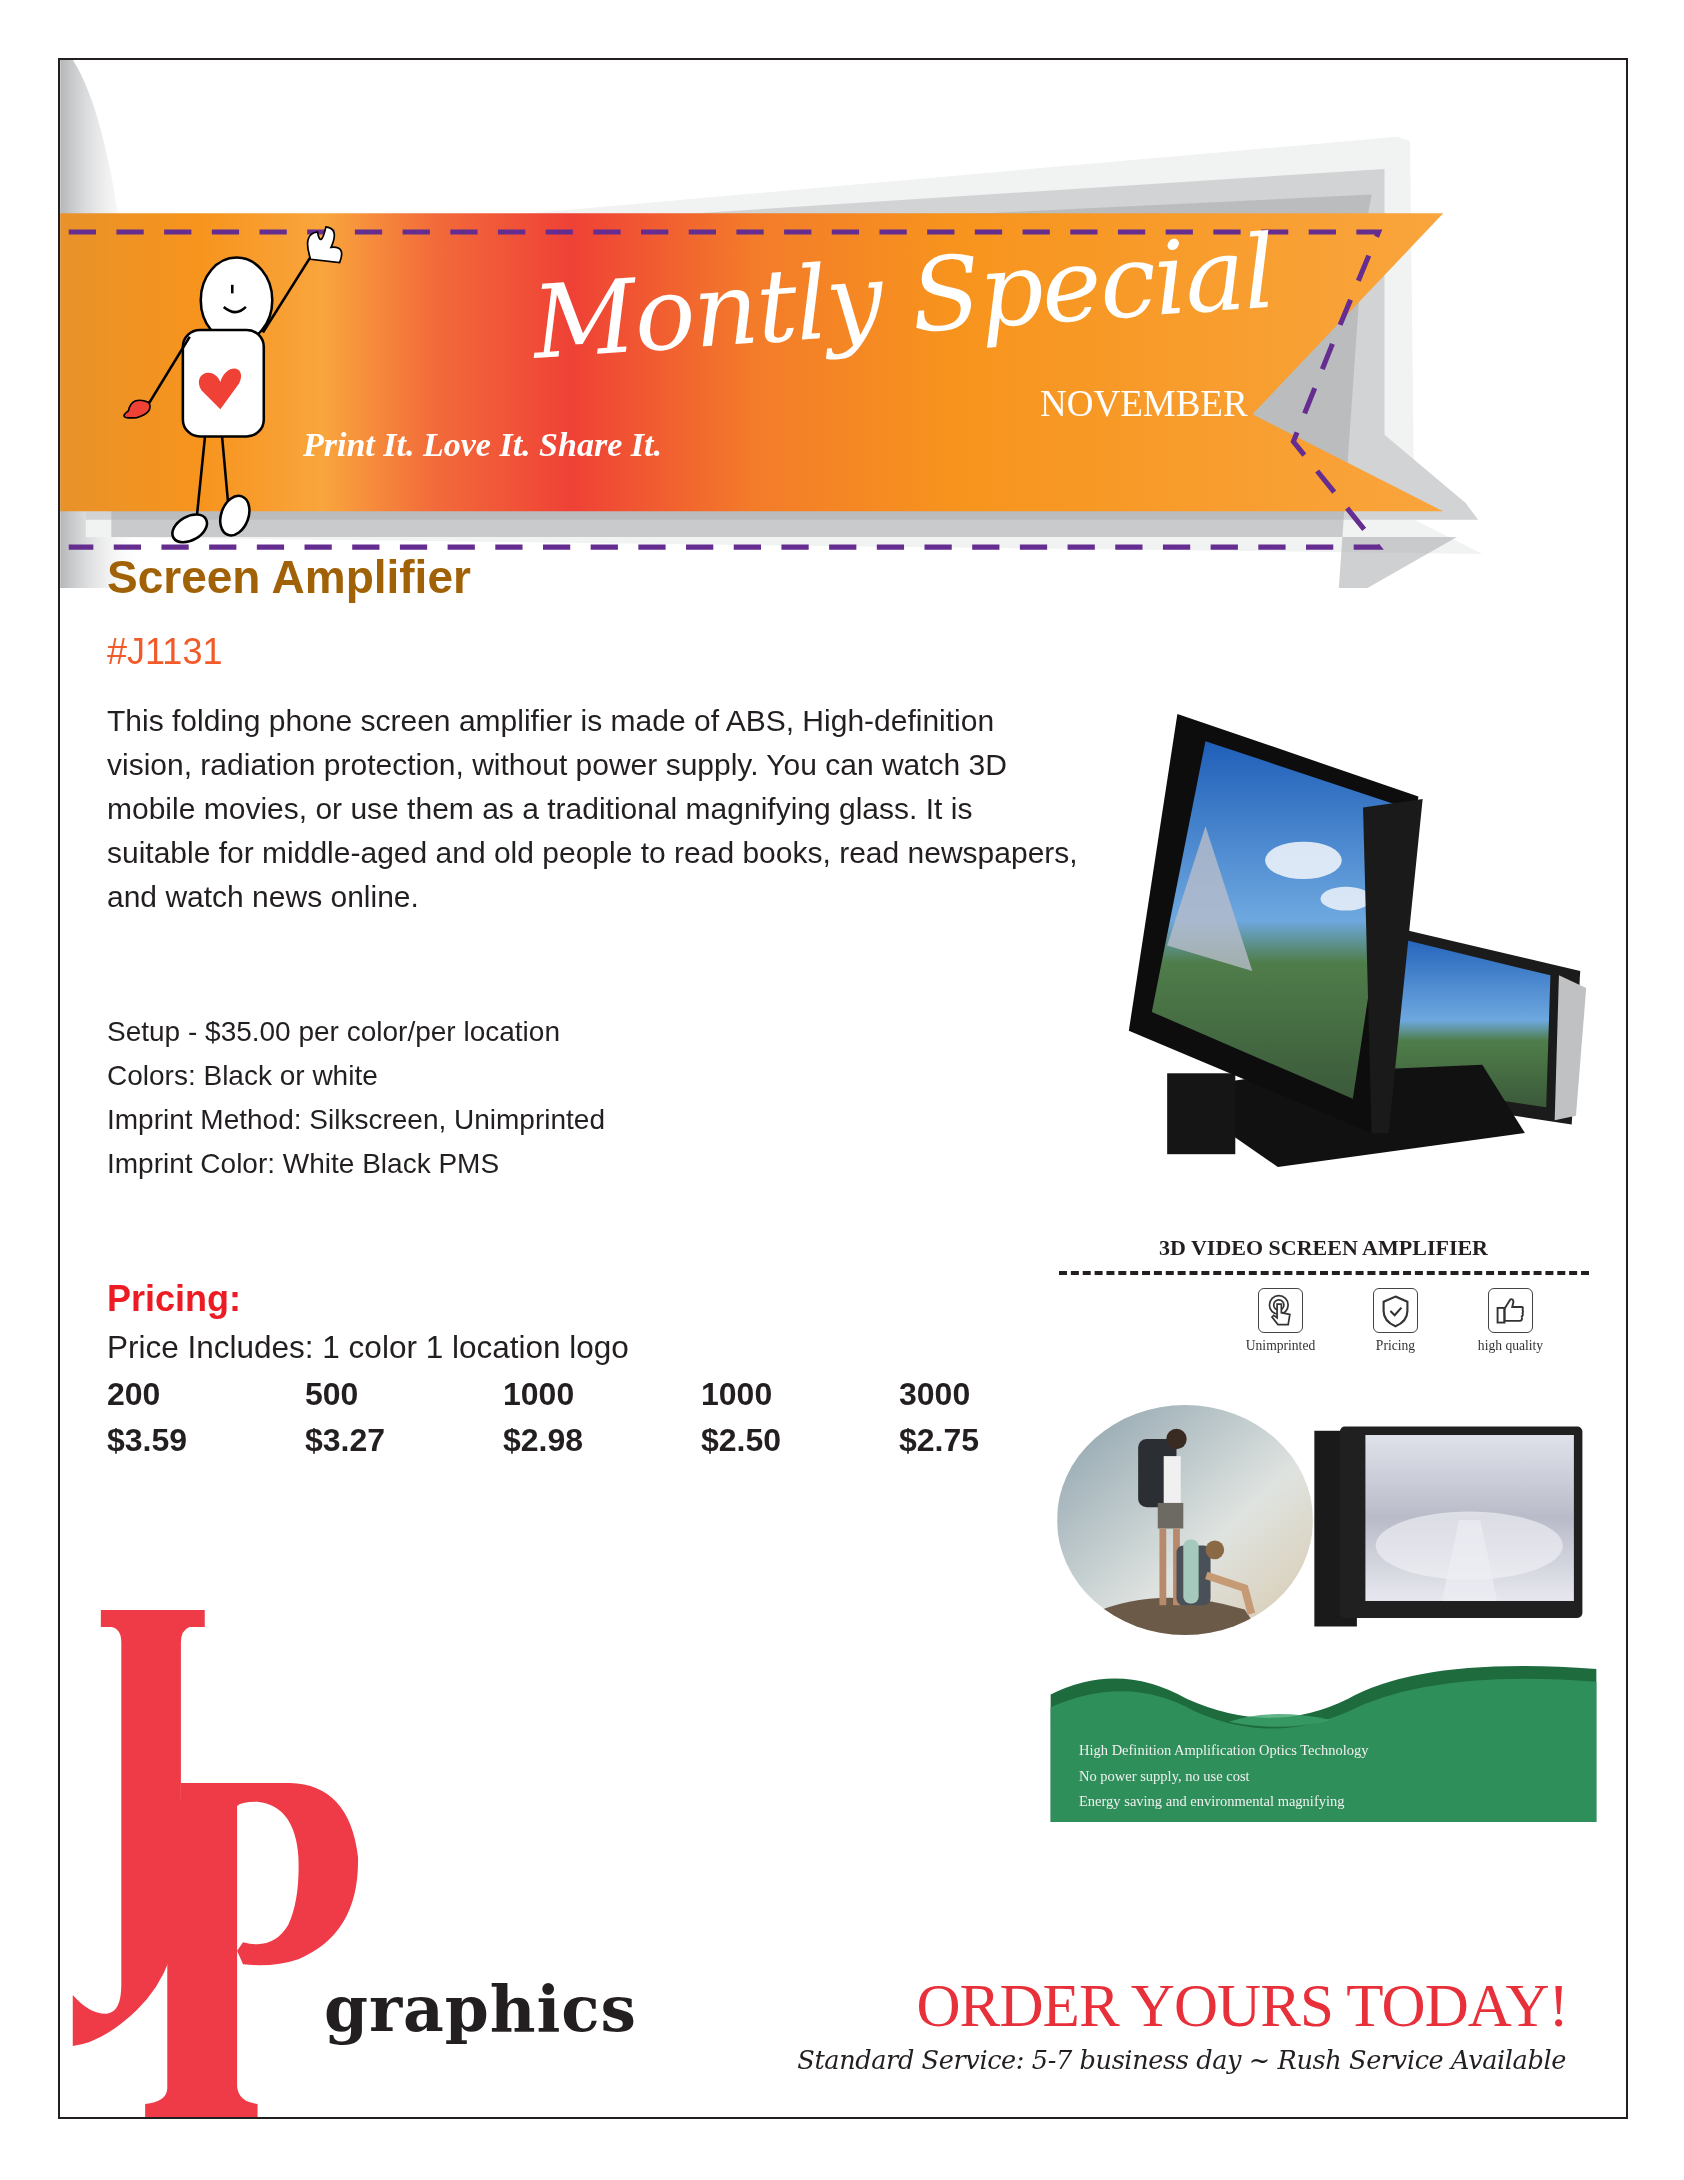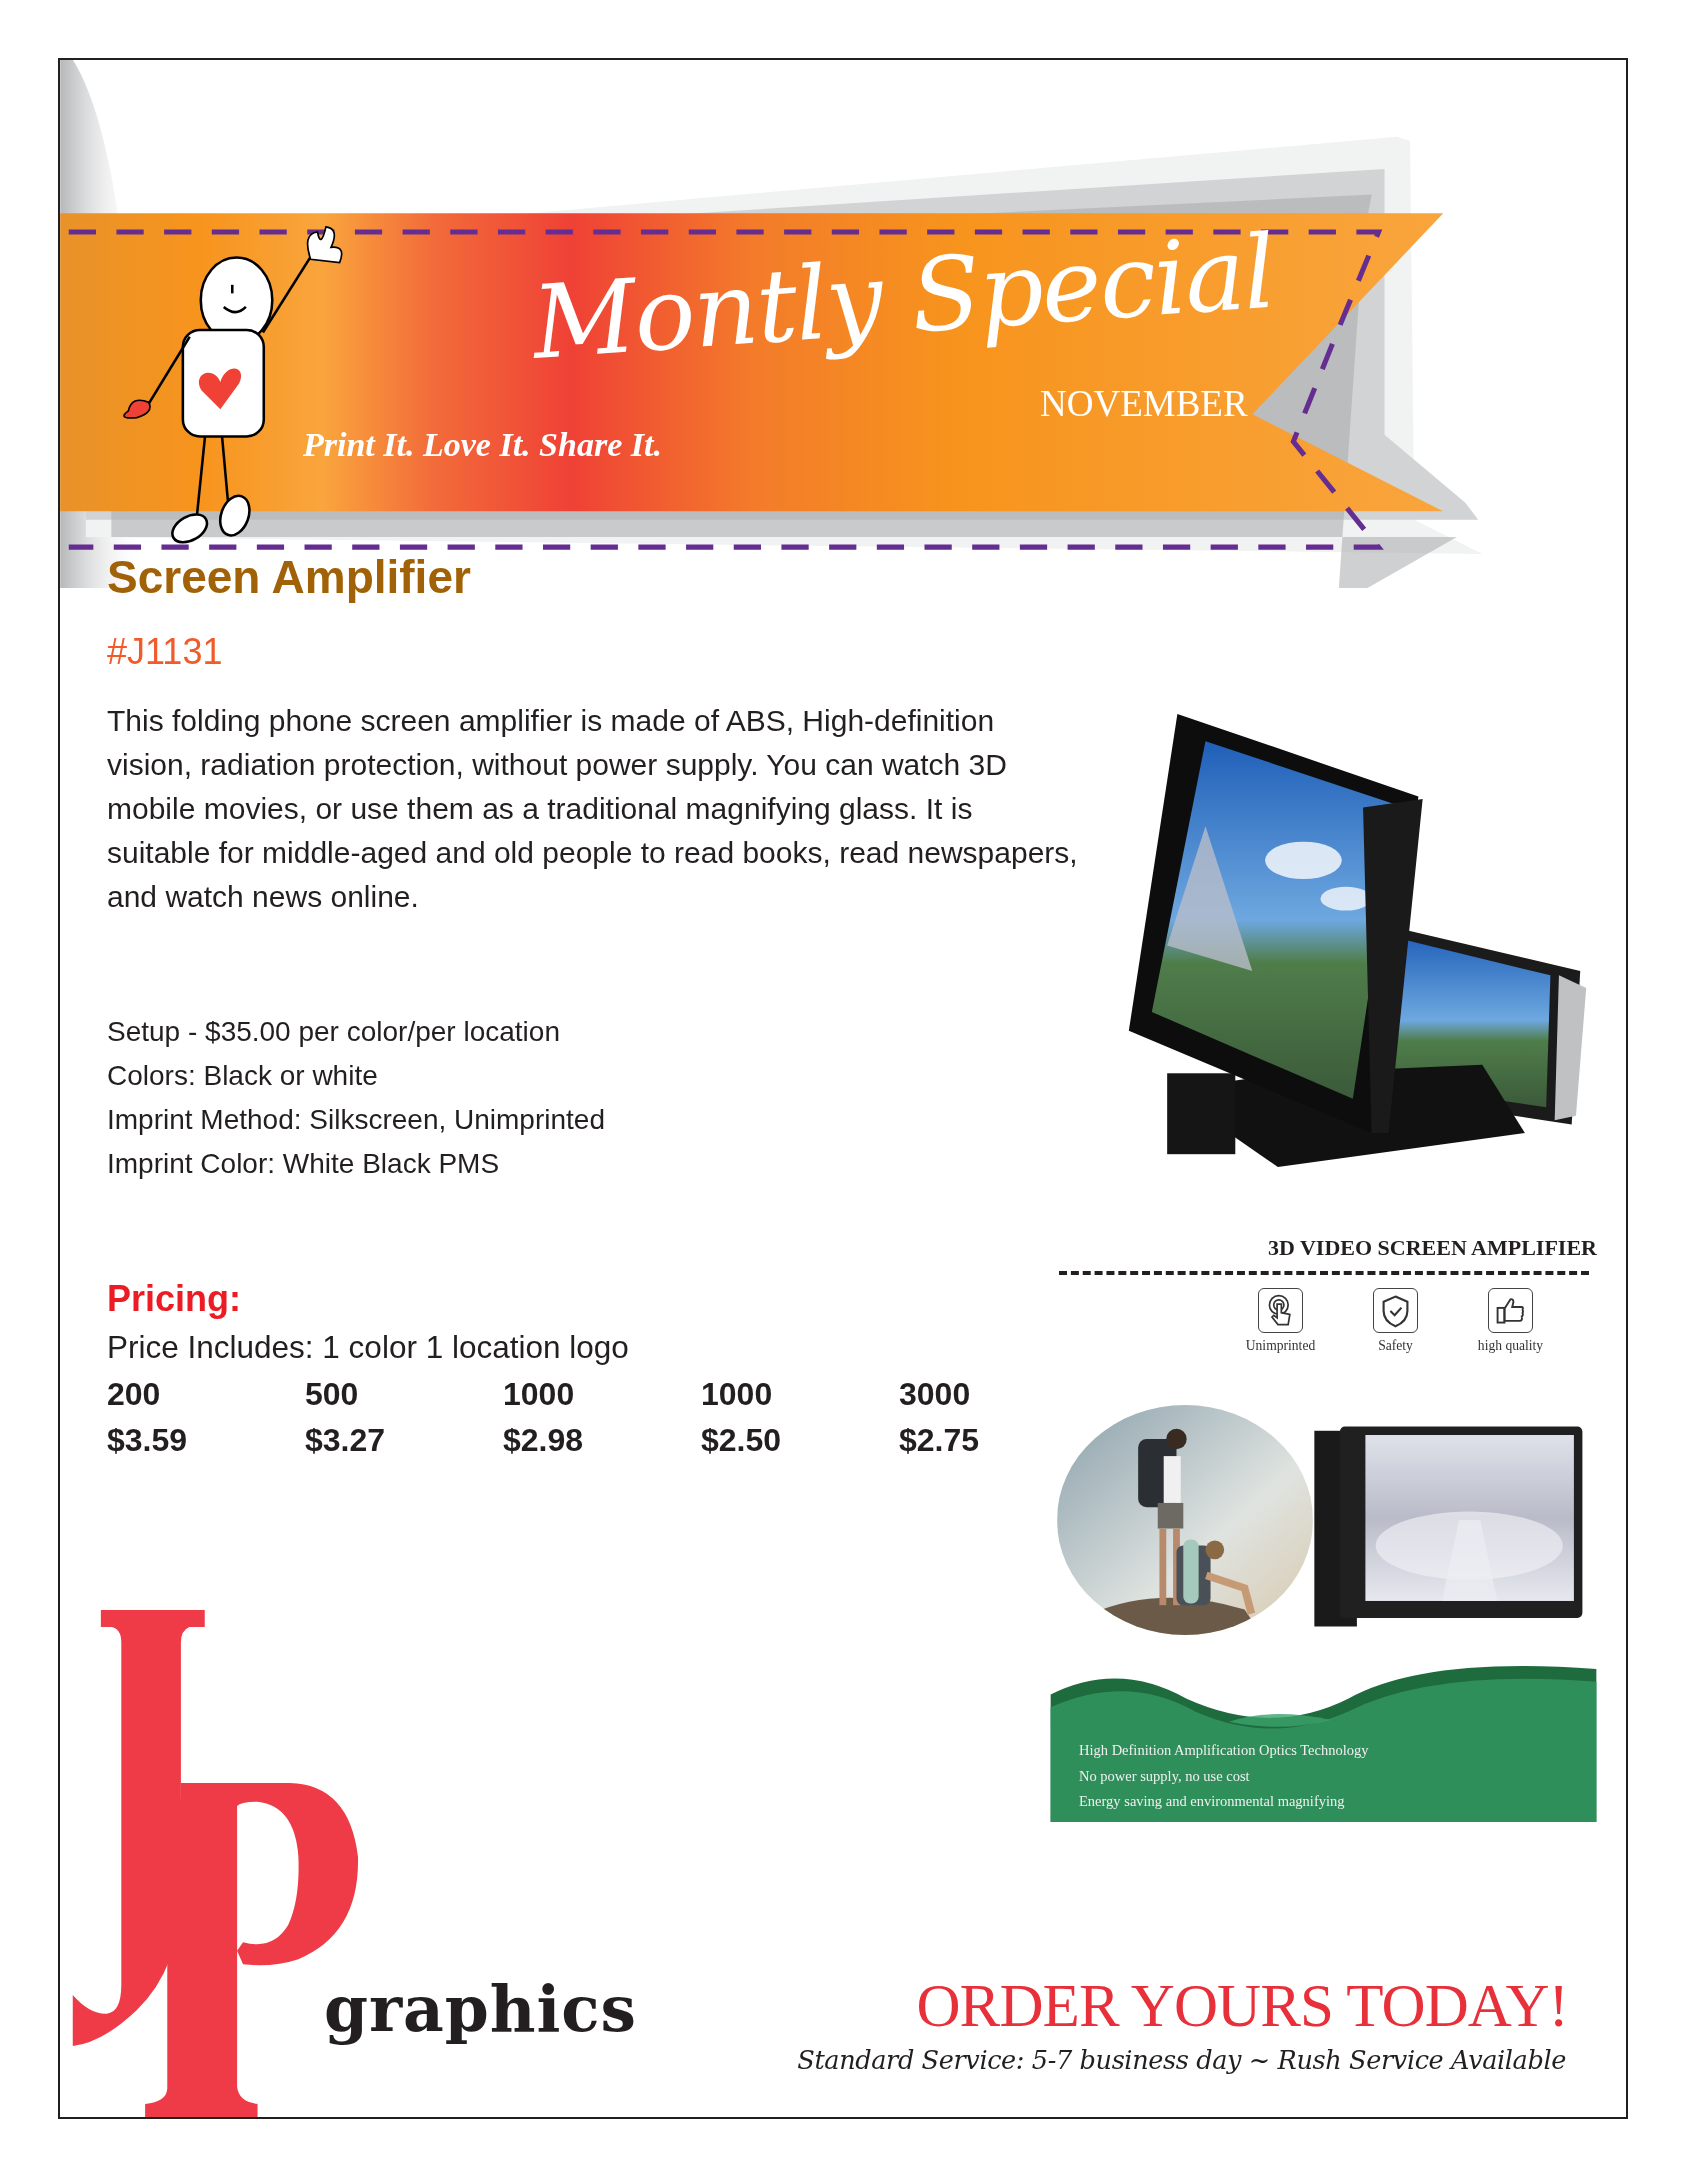"3D VIDEO SCREEN AMPLIFIER" .info-title { text-align: right -> center }
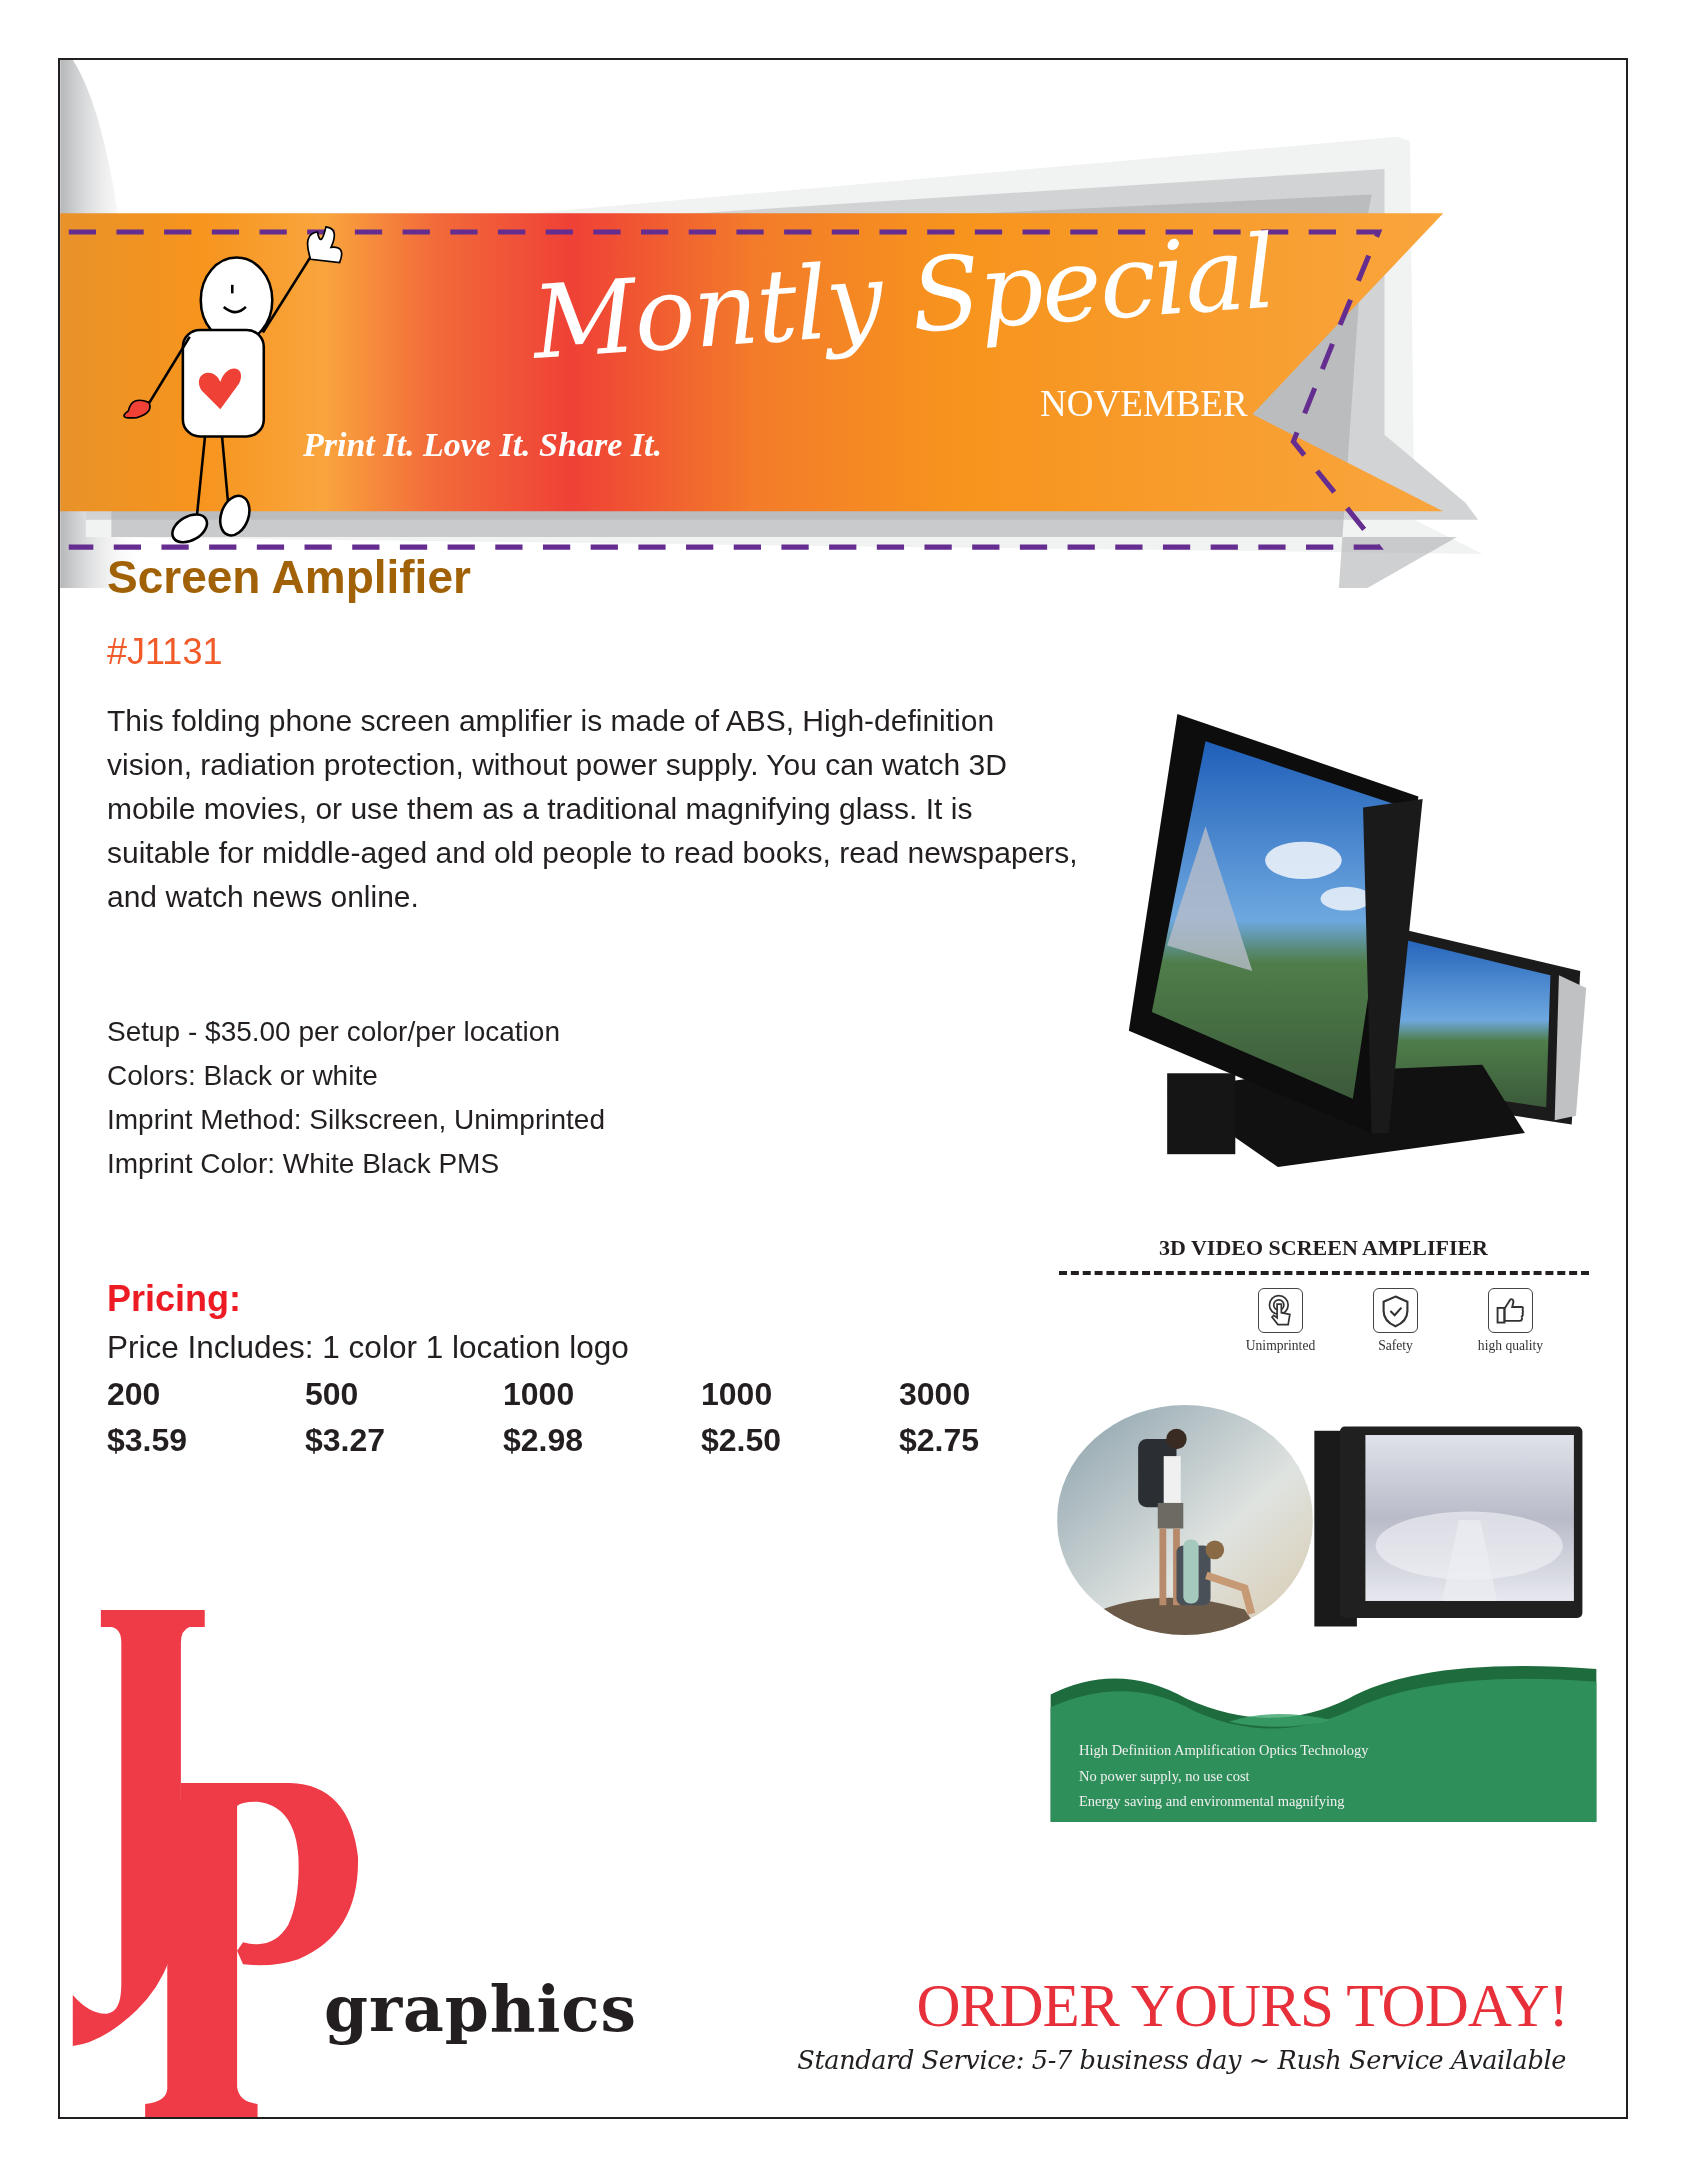"Safety" div.lbl { text: Safety -> Pricing }
